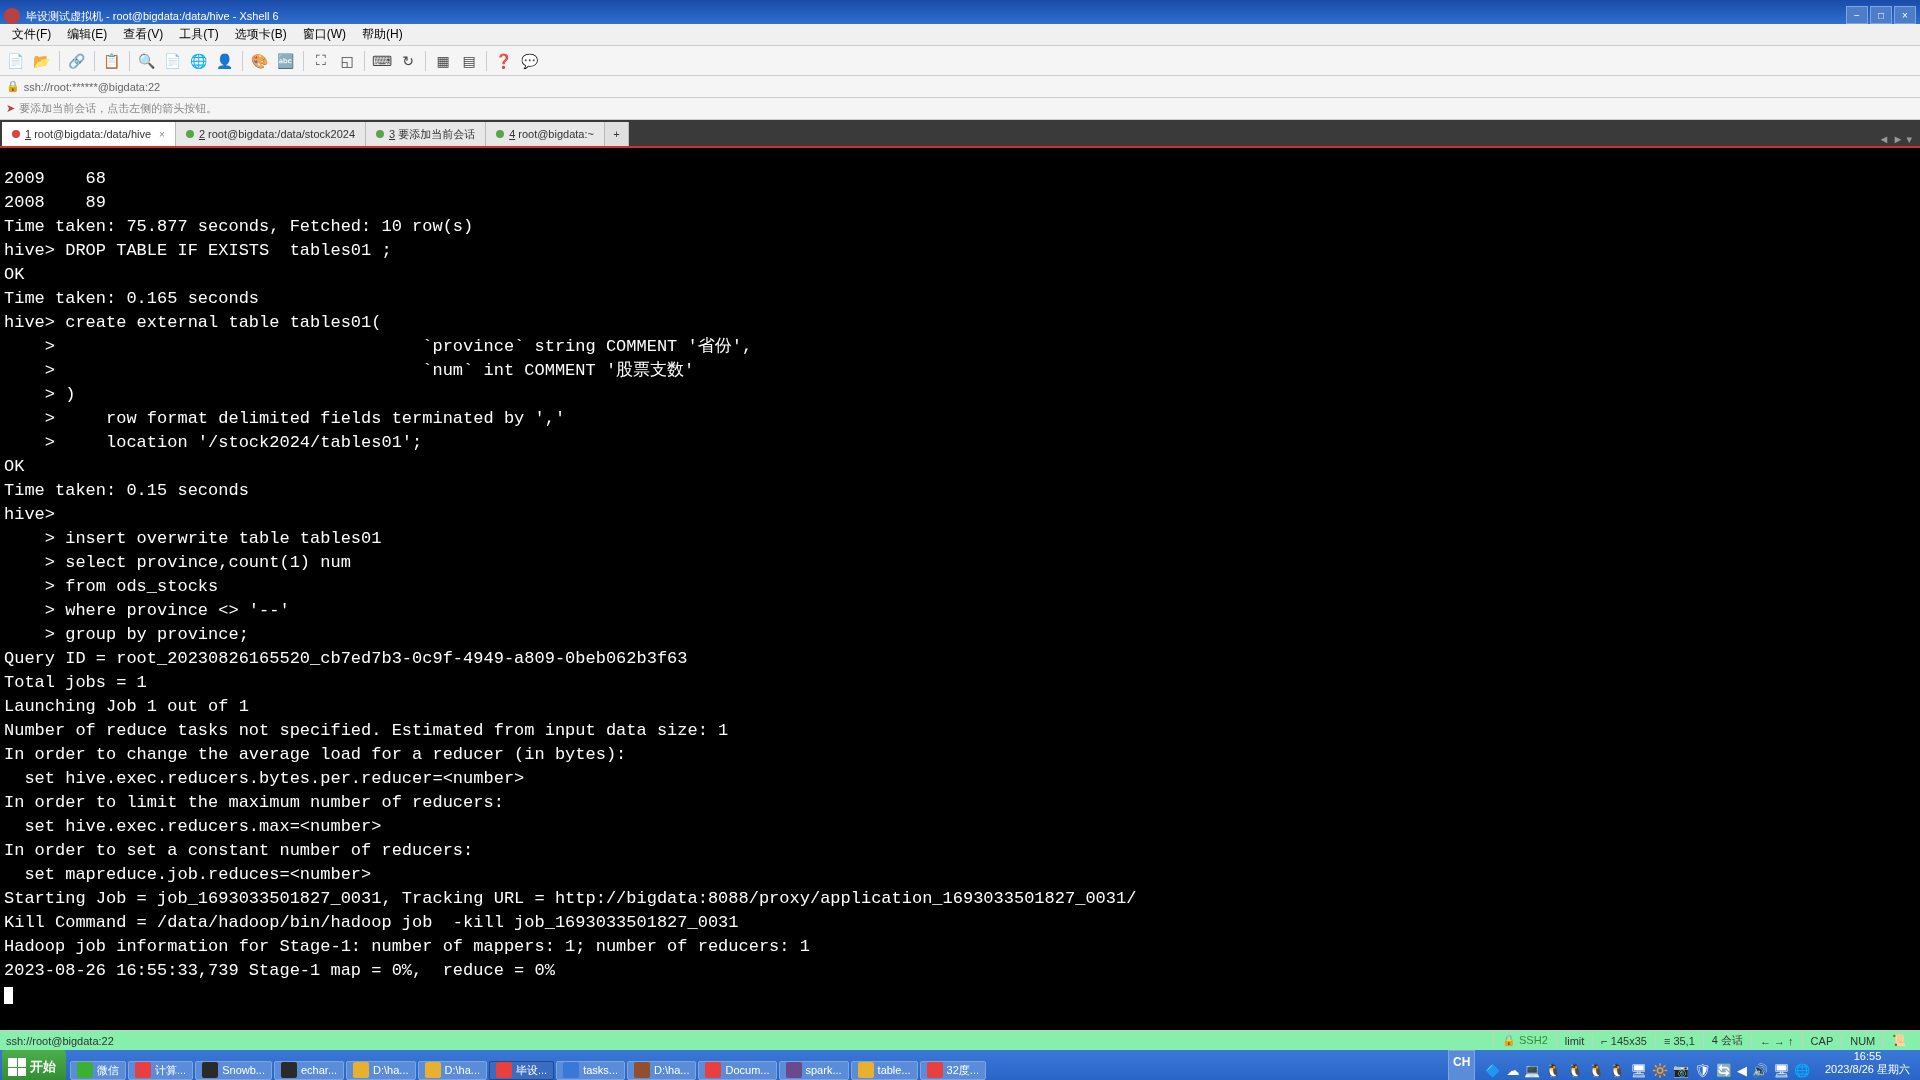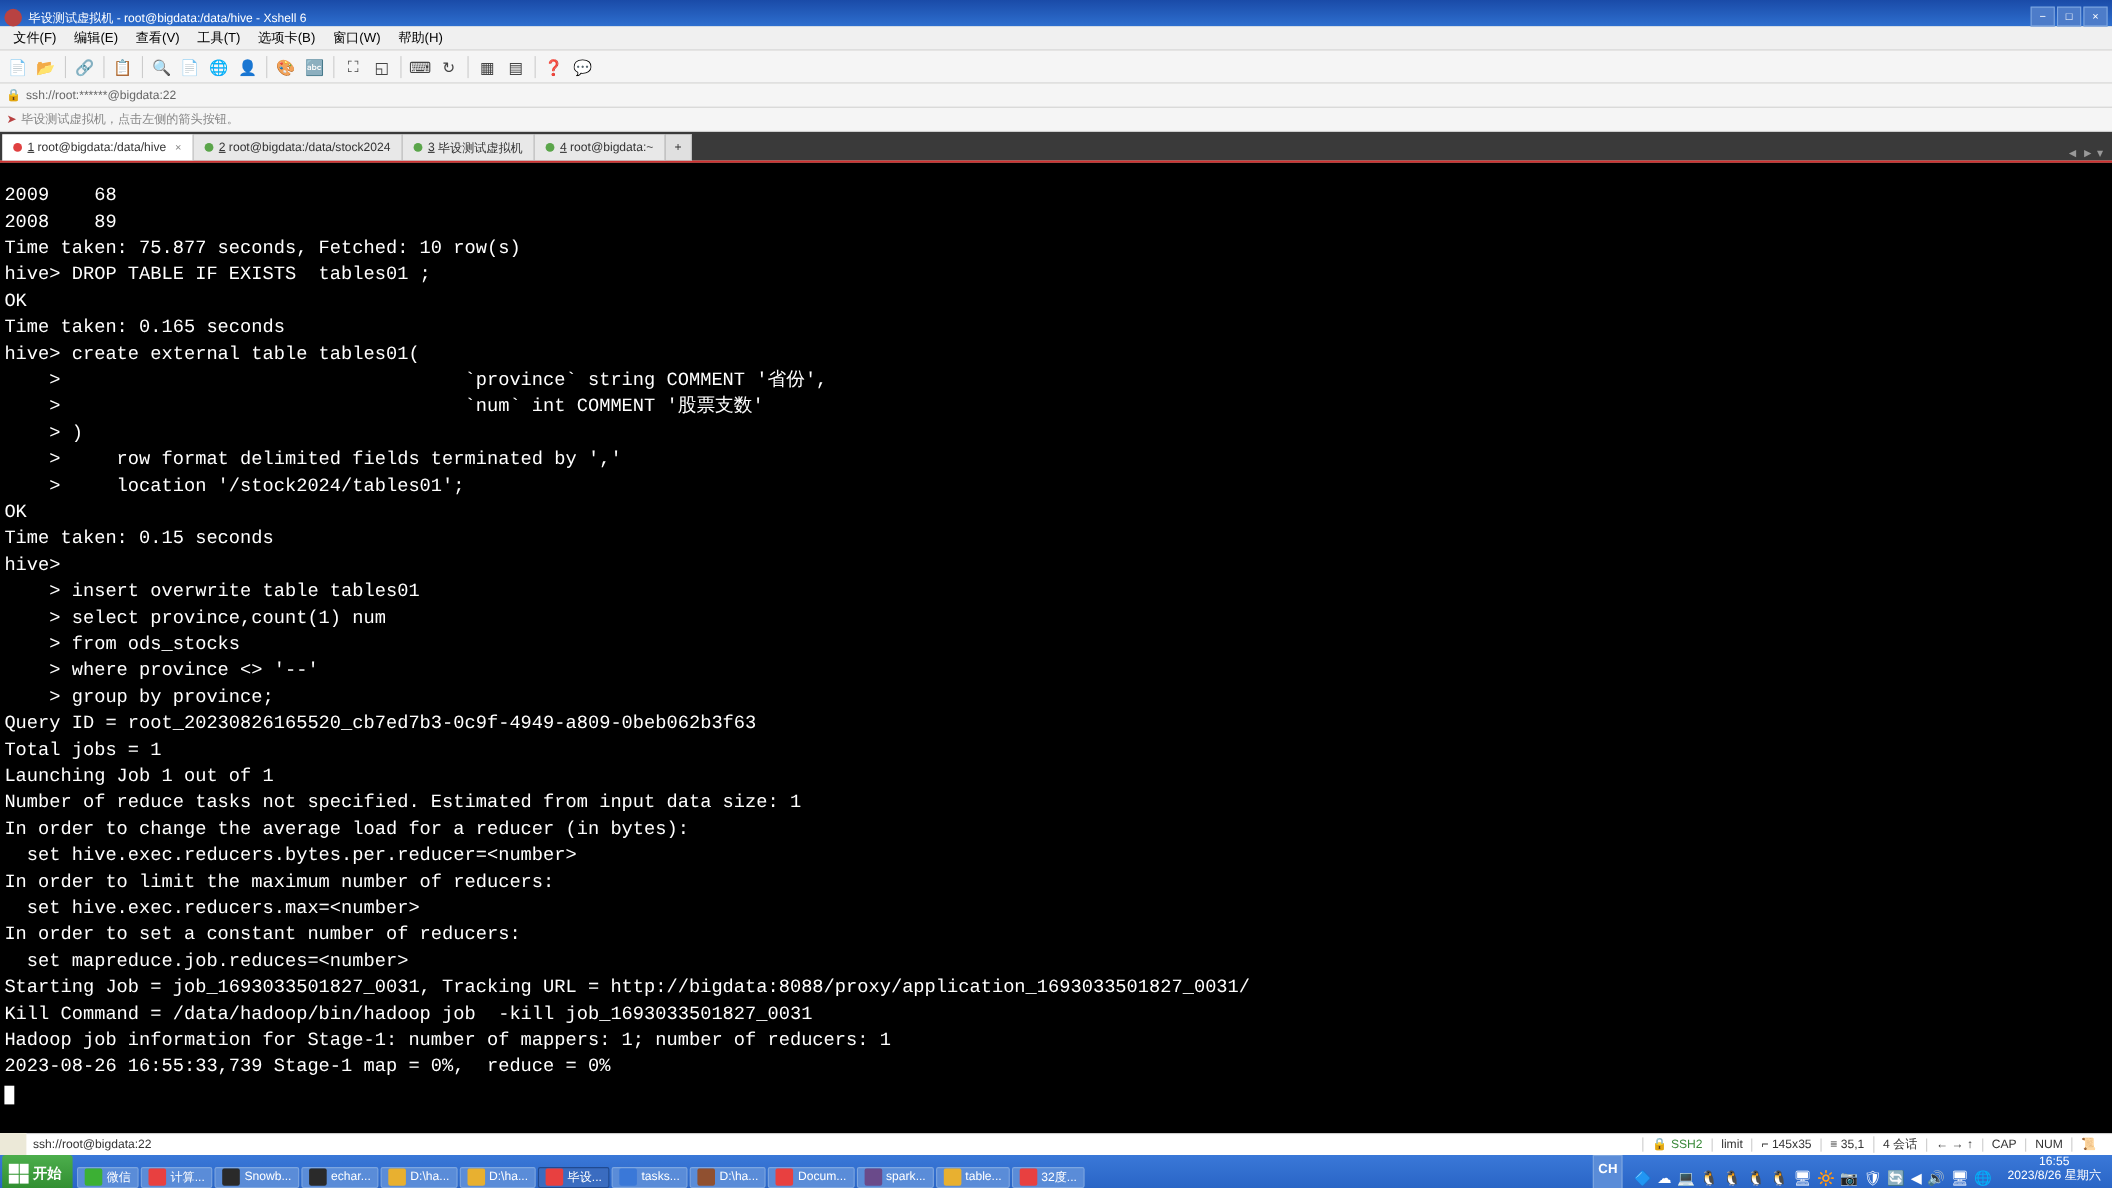"毕设测试虚拟机，点击左侧的箭头按钮。" span { text: 毕设测试虚拟机 -> 要添加当前会话 }
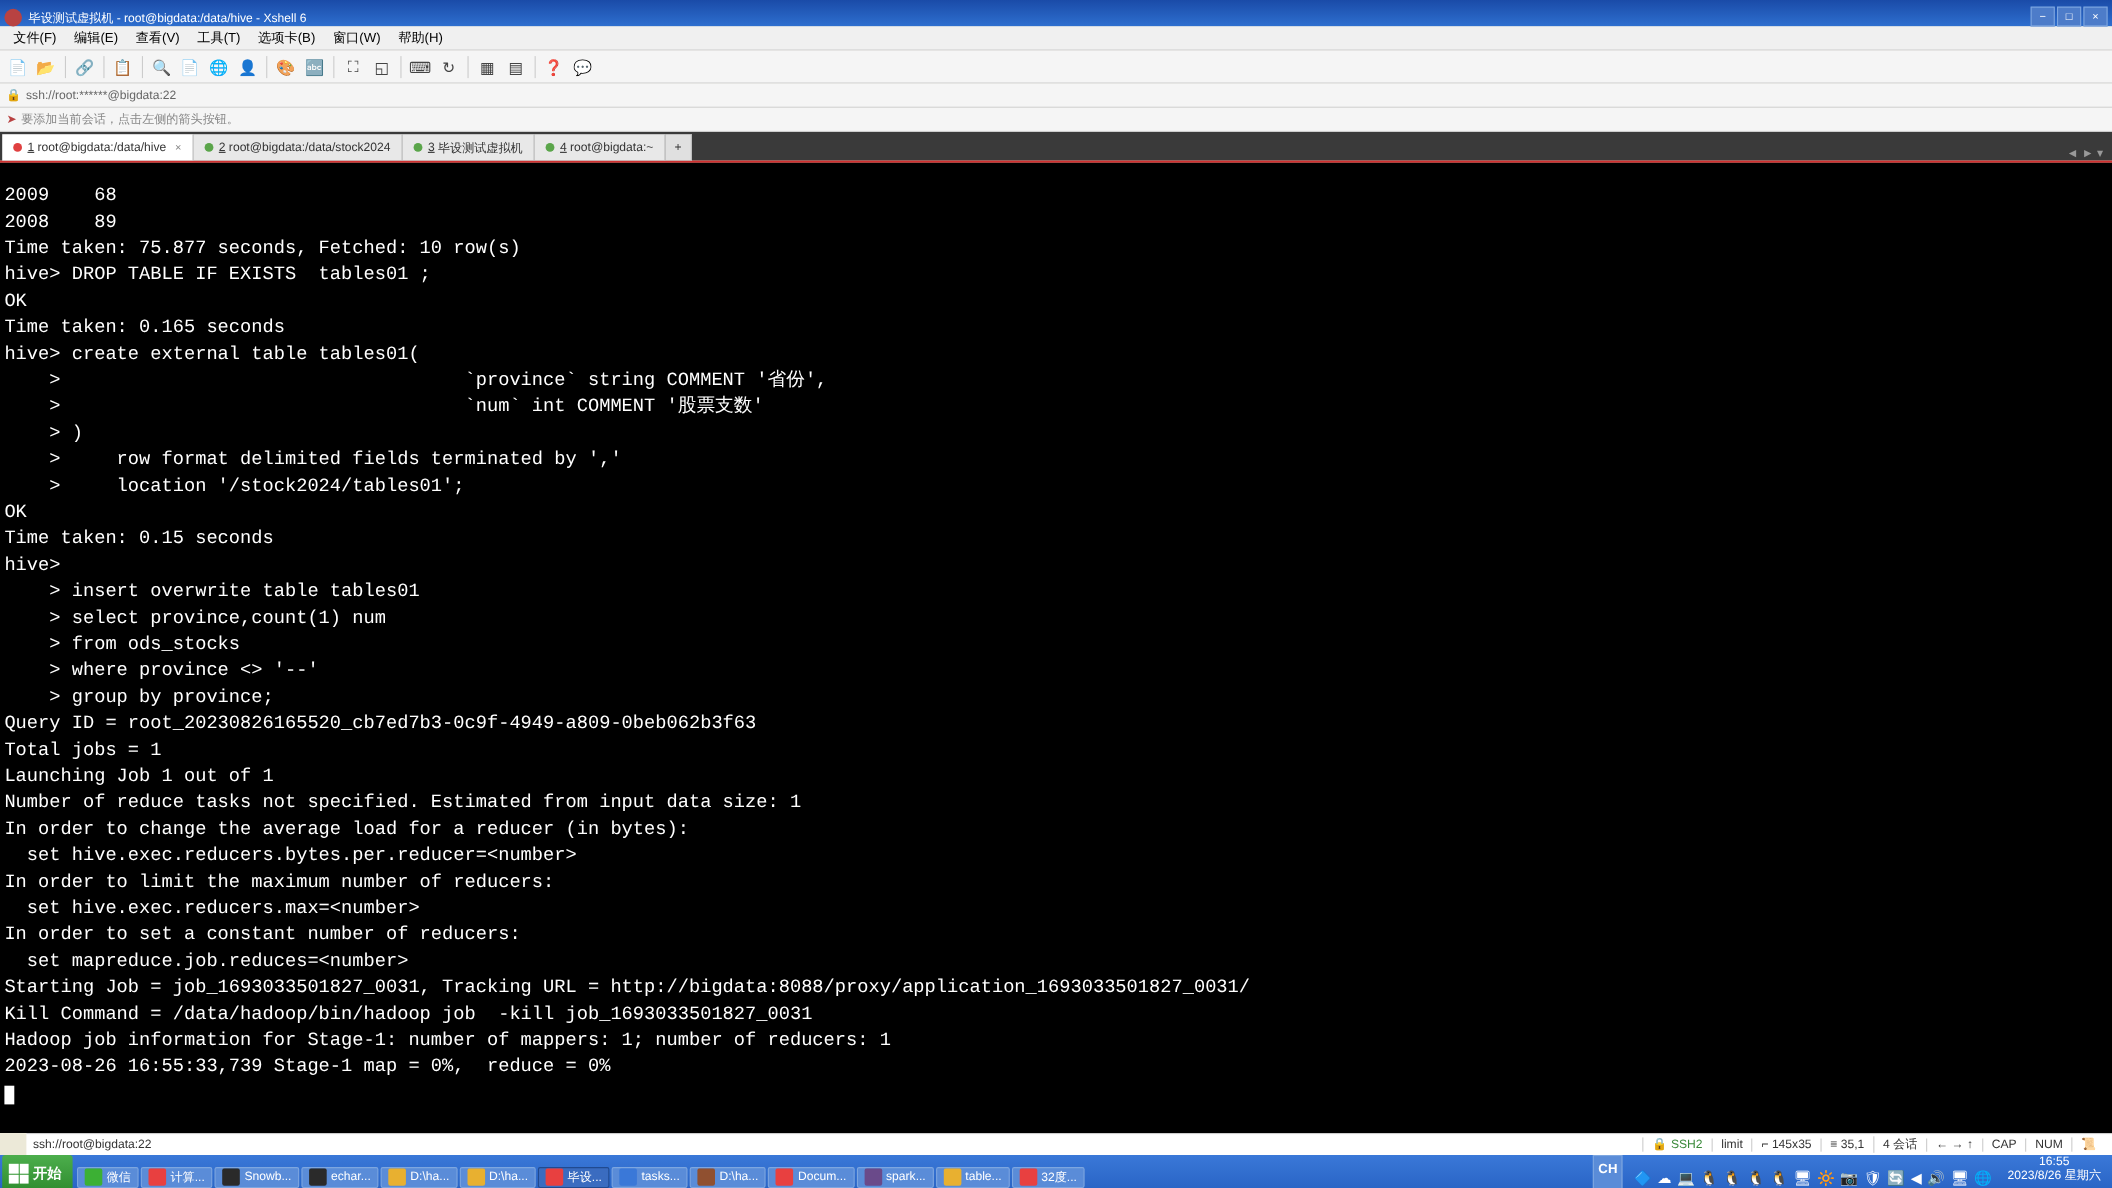"毕设测试虚拟机" span { text: 毕设测试虚拟机 -> 要添加当前会话 }
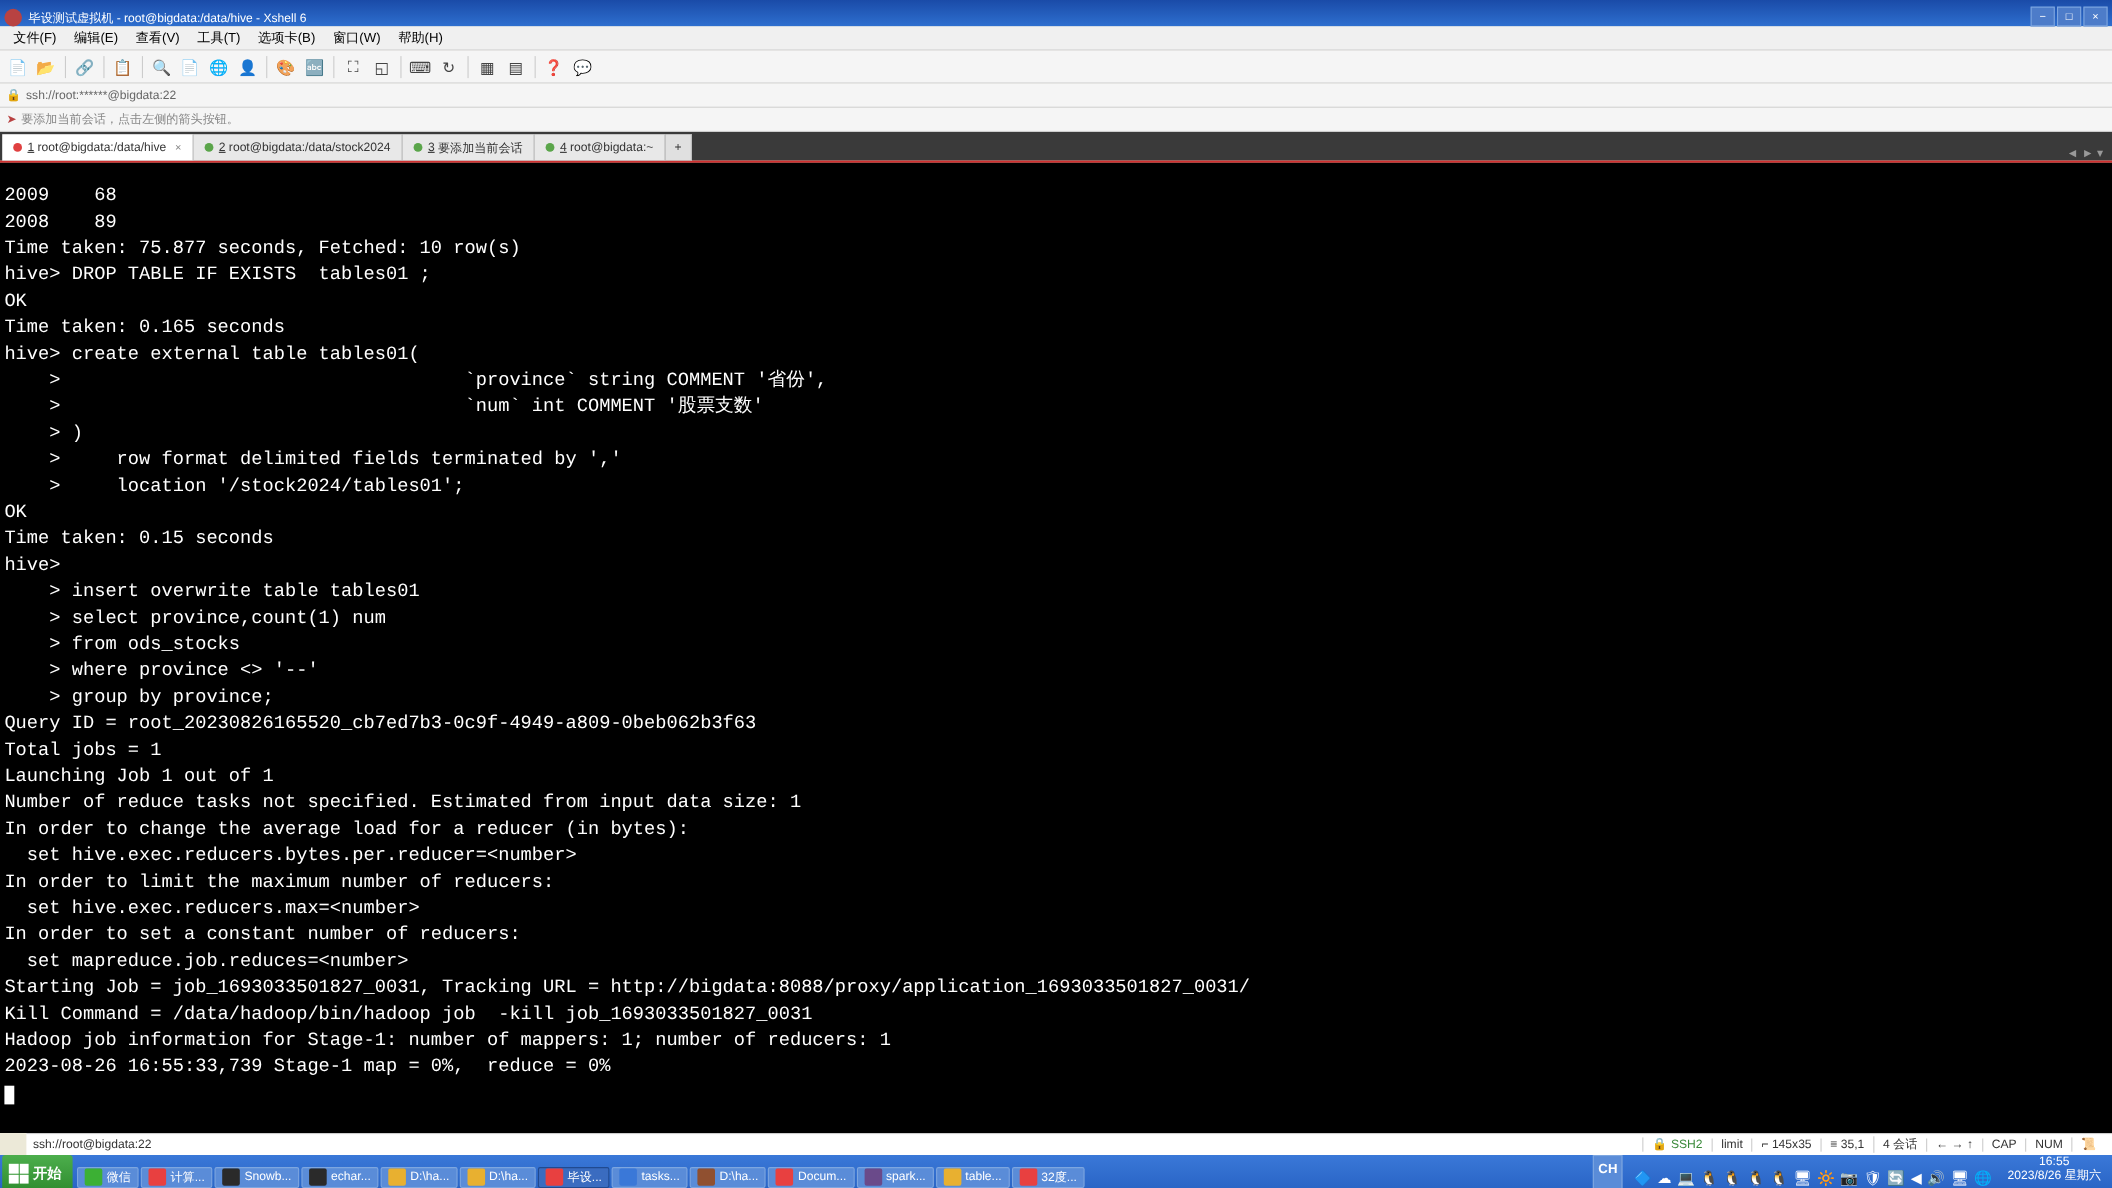"ssh://root@bigdata:22" .statusbar { background: #ffffff -> #86efac; margin-left: 24px -> none }
